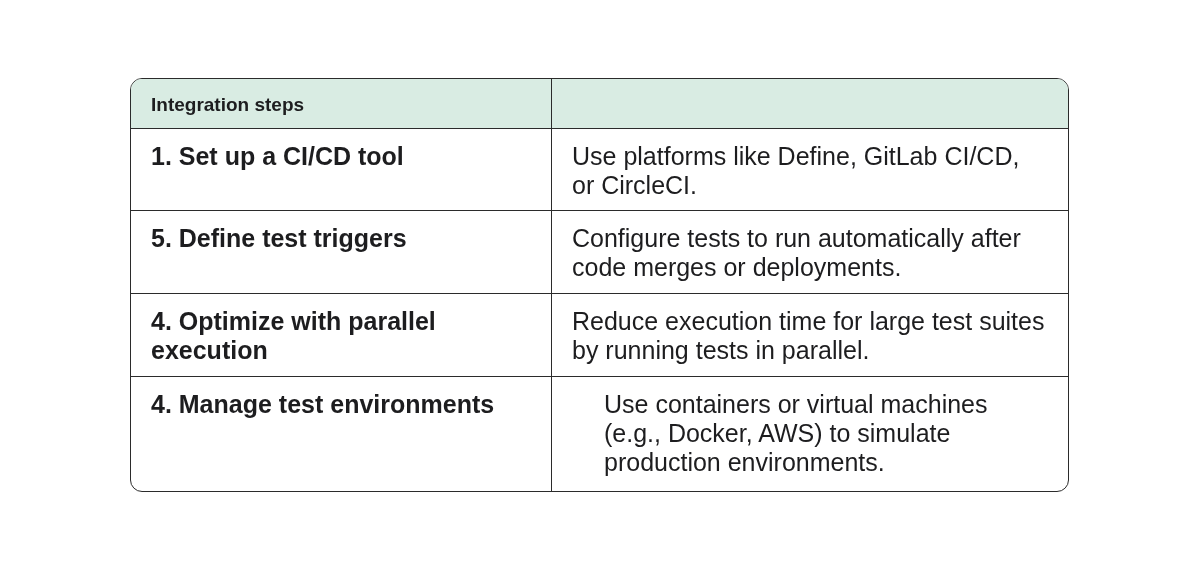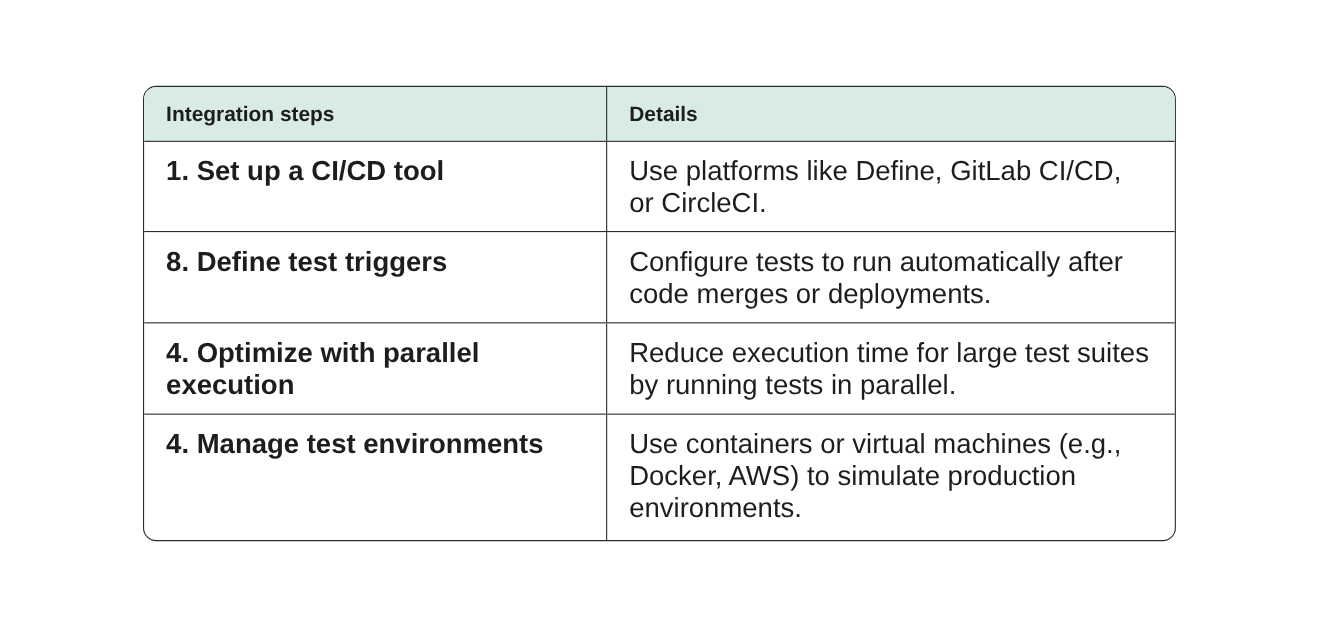"Details" div.cell { html: <div>Details</div> -> none }
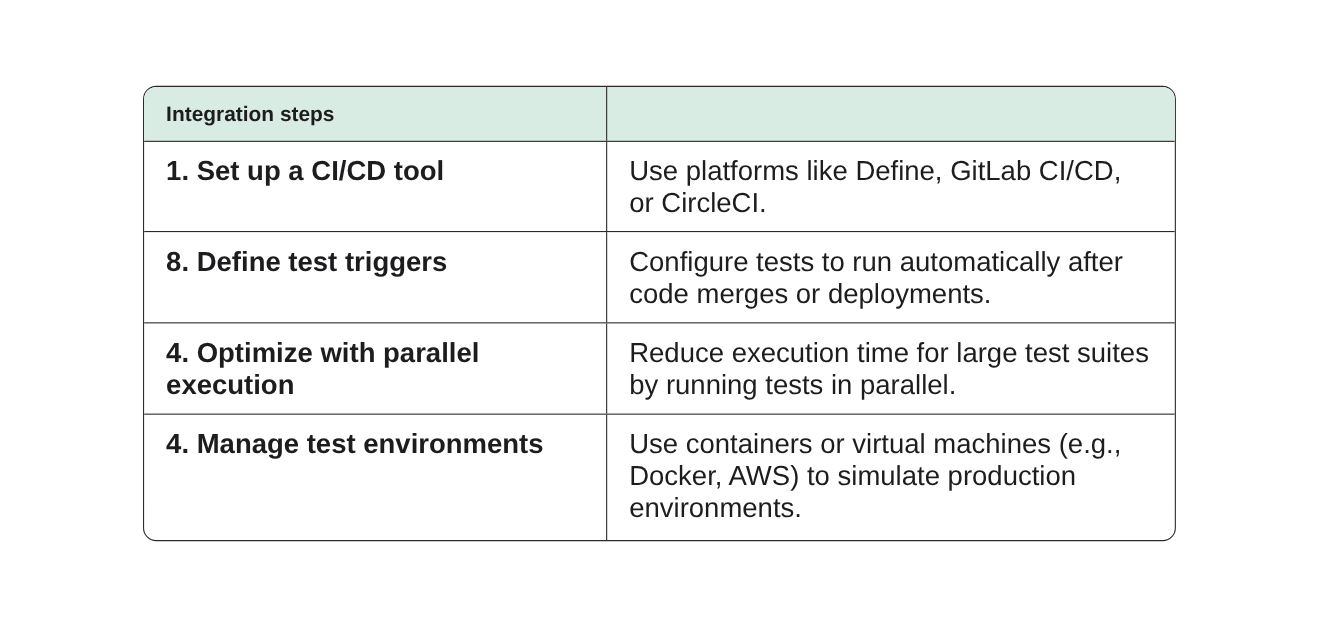"8. Define test triggers" div.cell { text: 8 -> 5 }
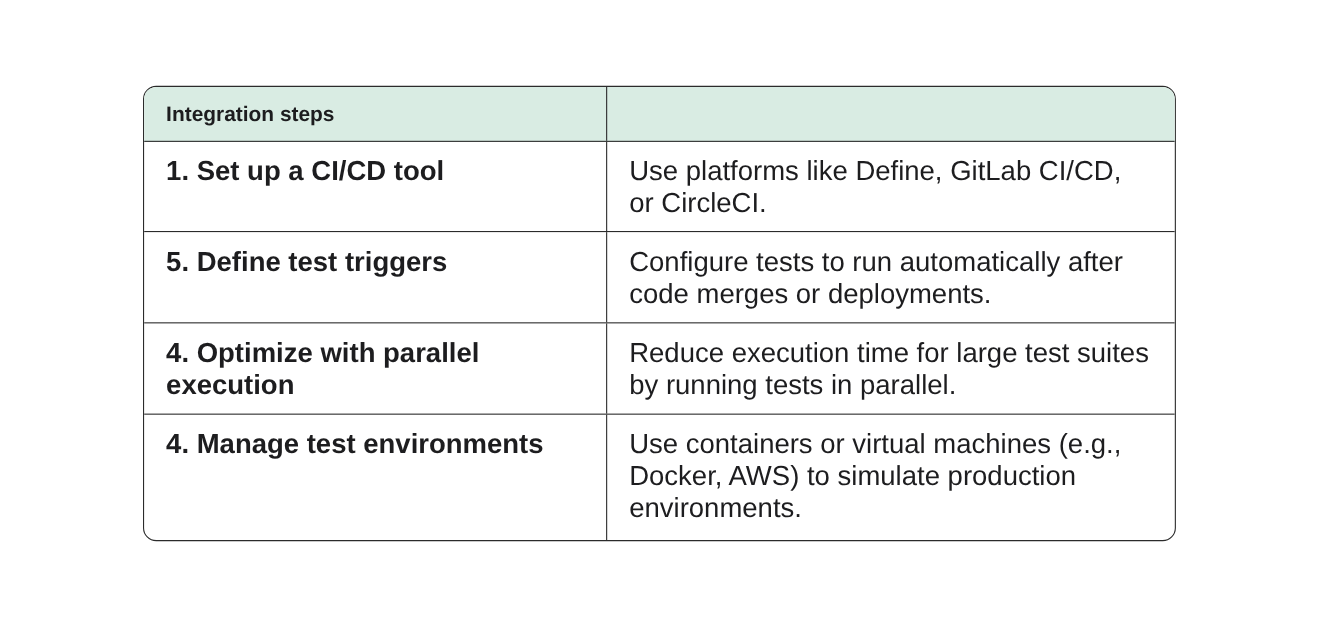"4. Manage test environments" .row-4 { gap: none -> 32px }
